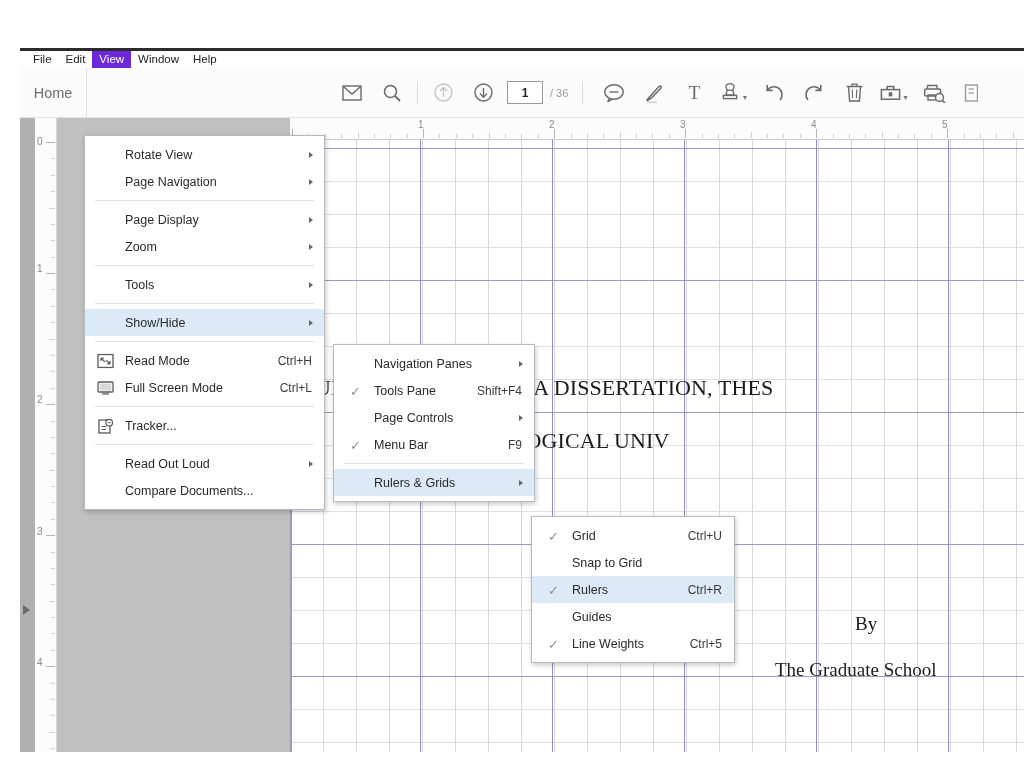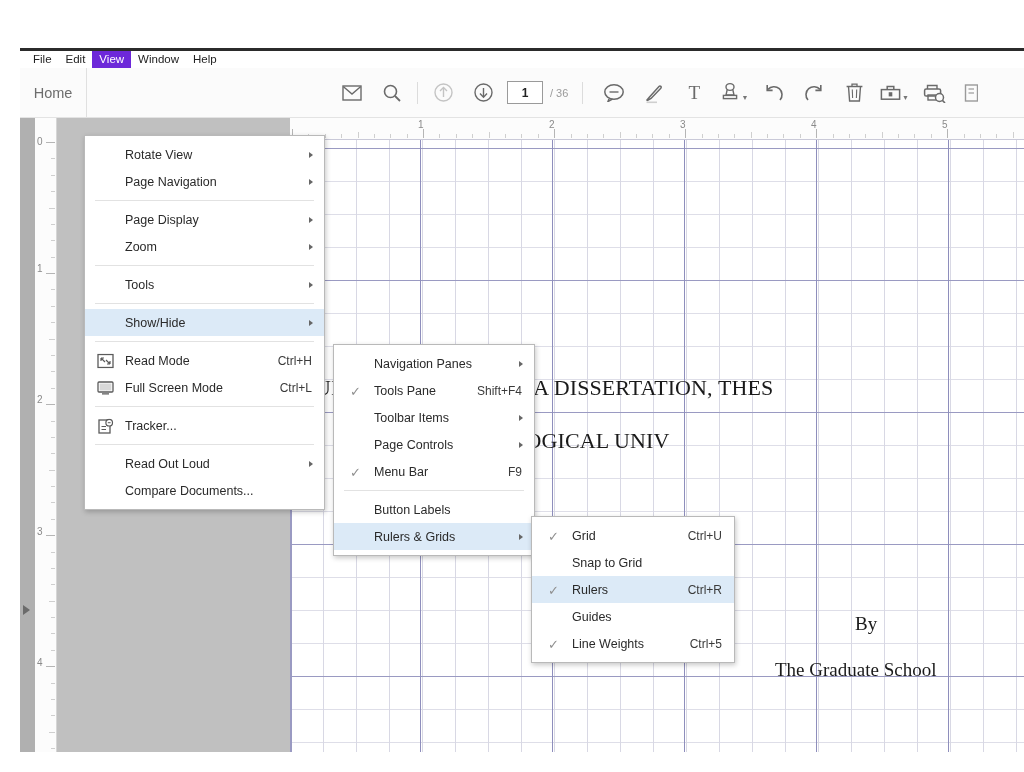"Toolbar Items" div.mi { html: <div> <span>Toolbar Items</span> <span></span> </div> -> none }
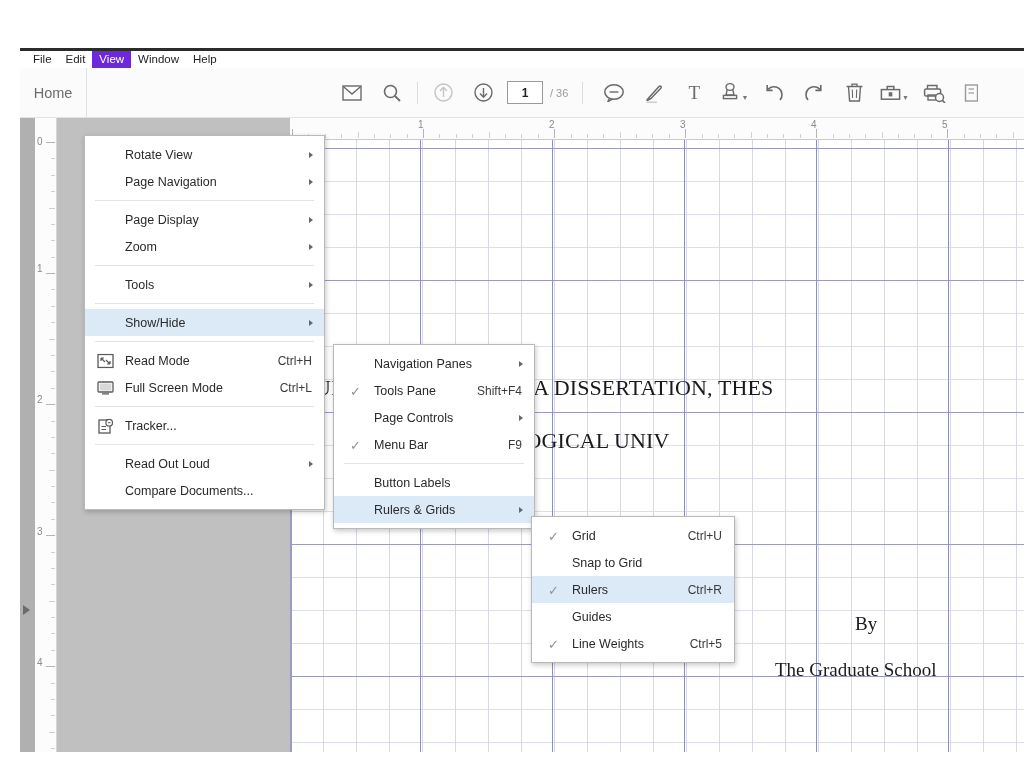"Button Labels" div.mi { html: <div> <span>Button Labels</span> </div> -> none }
